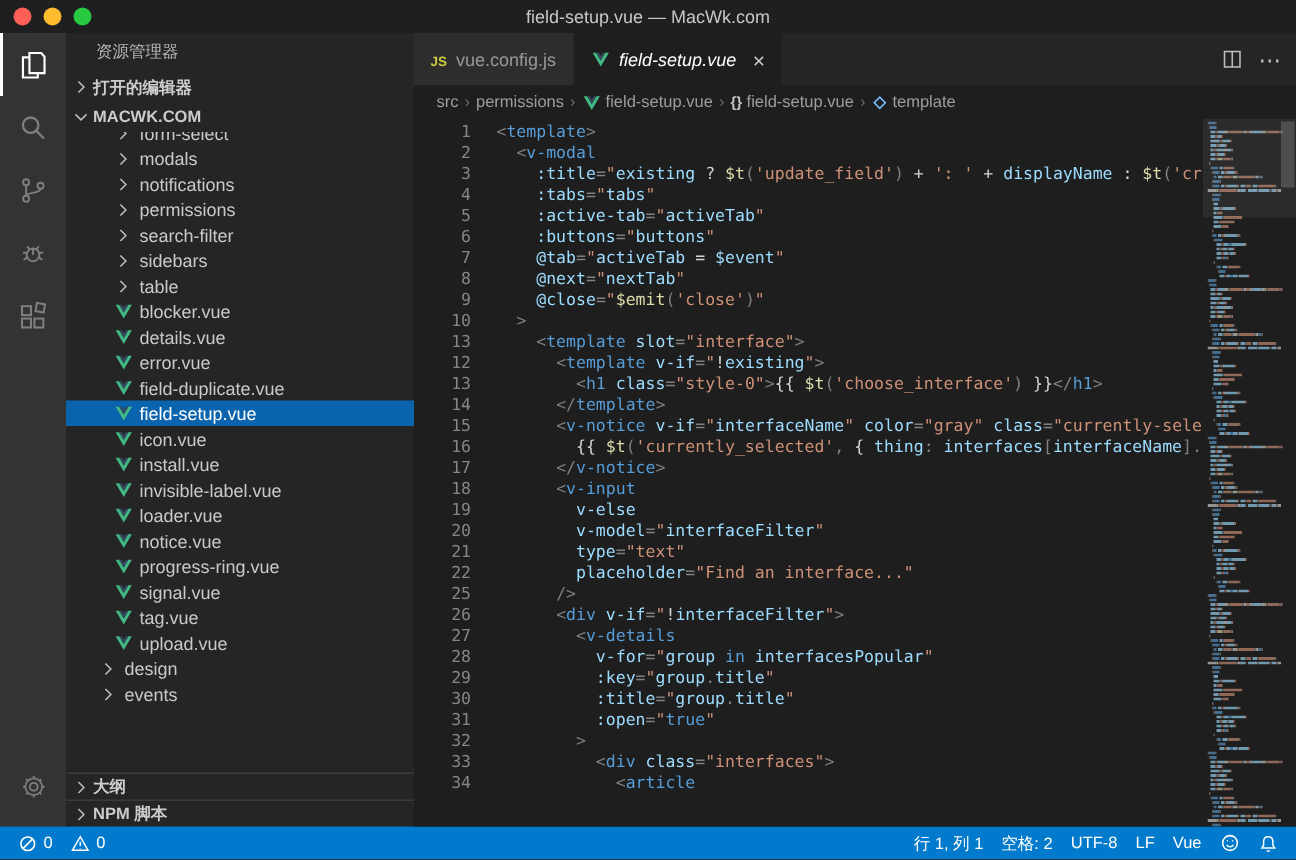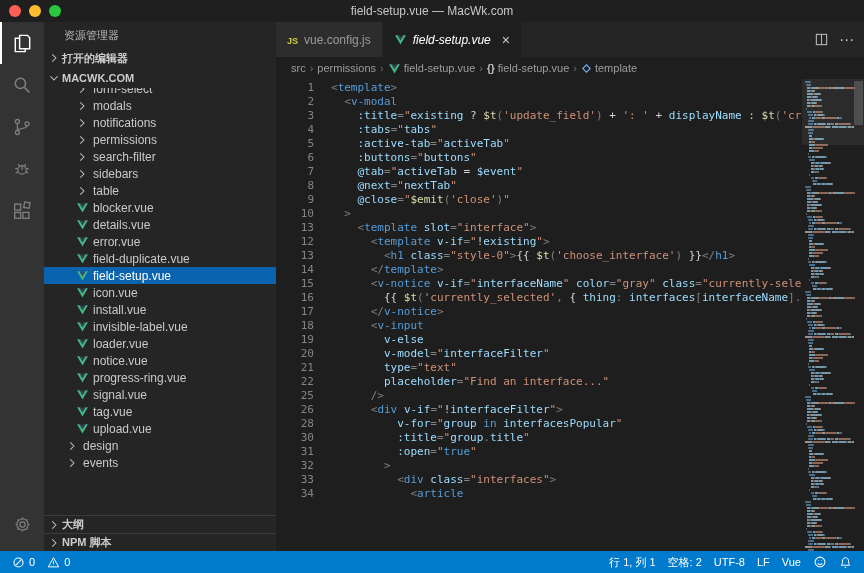"27" div.code-line { html: none -> <div><span>27</span><span><span> </span><span>&lt;</span><span>v-details</span></span></div> }
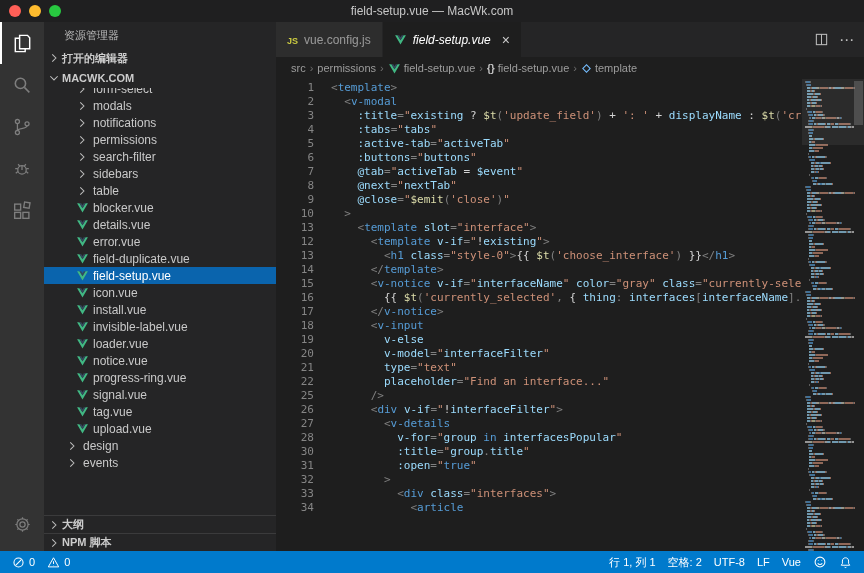"29" div.code-line { html: none -> <div><span>29</span><span><span> </span><span>:key</span><span>=</span><span>"</span><span>group</span><span>.</span><span>title</span><span>"</span></span></div> }
